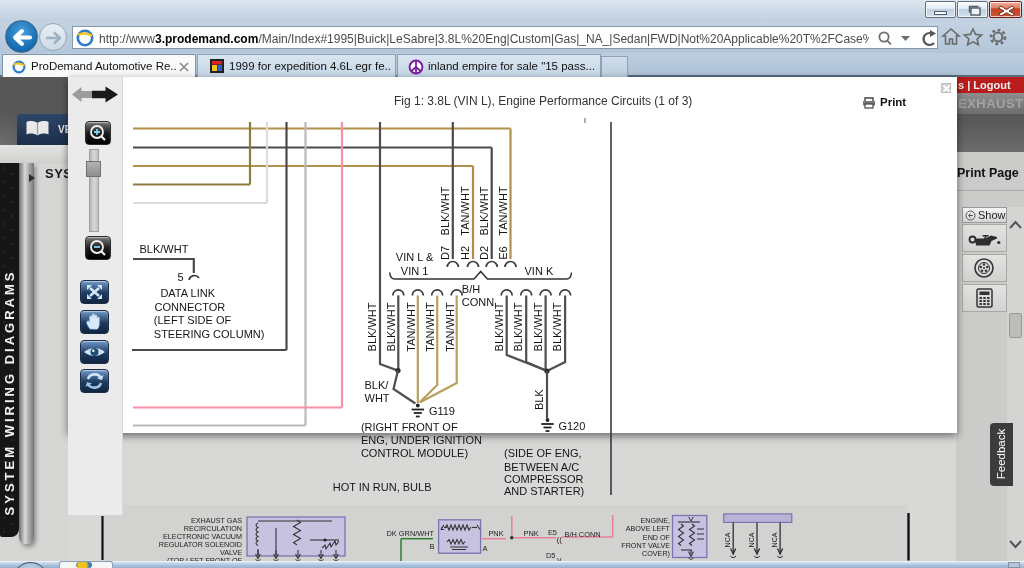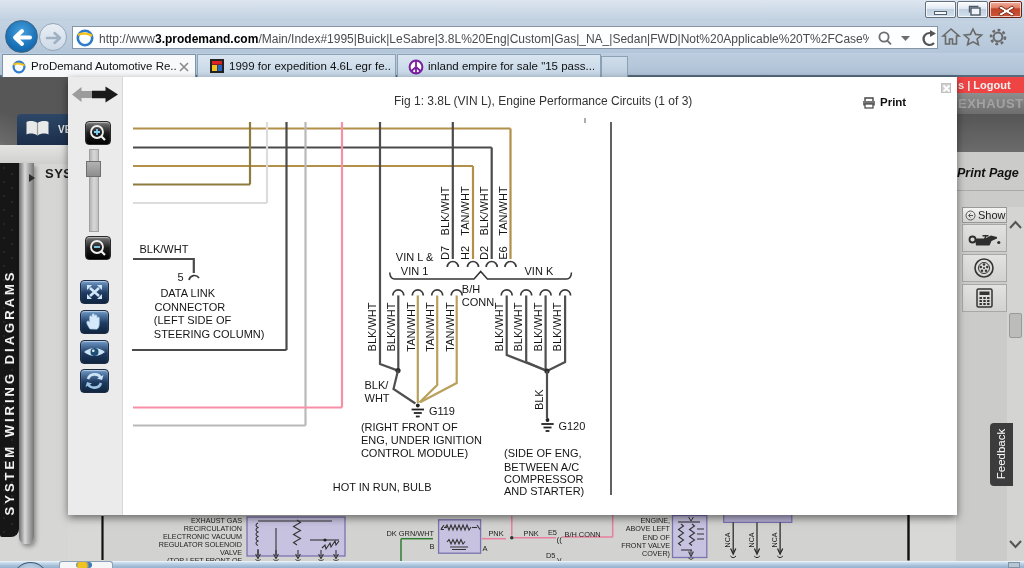"s | Logout" #sbtopbar { background: #ef4444 -> #b91c1c }
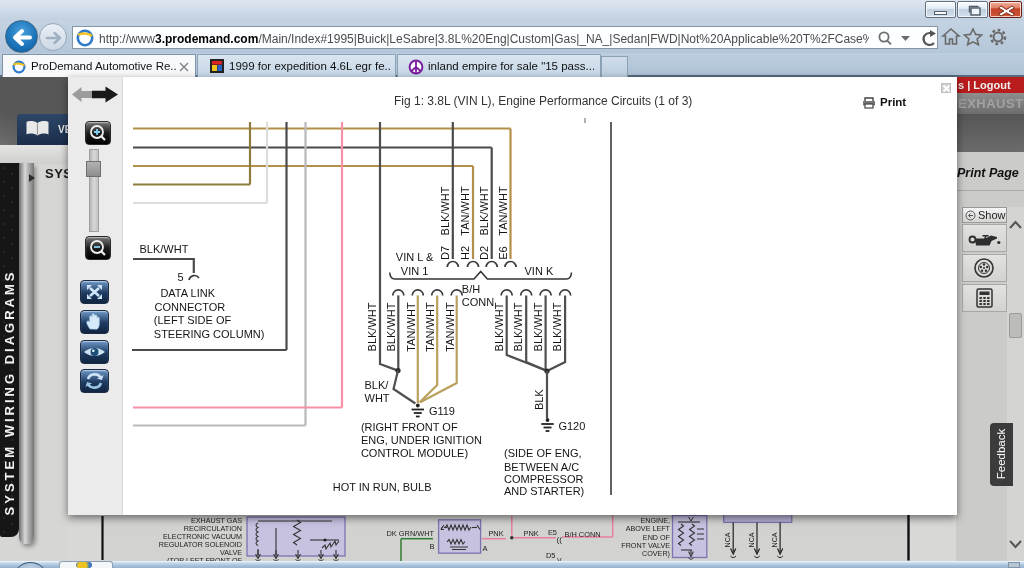"Fig 1: 3.8L (VIN L)," #modal { height: 438px -> 356px }
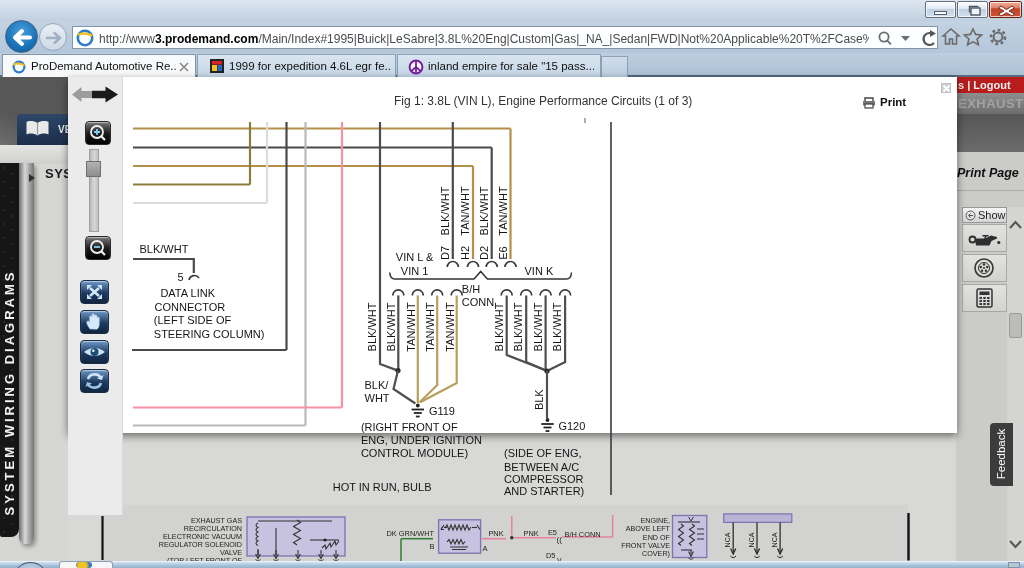"Print Page" #printpage { font-style: italic -> none }
